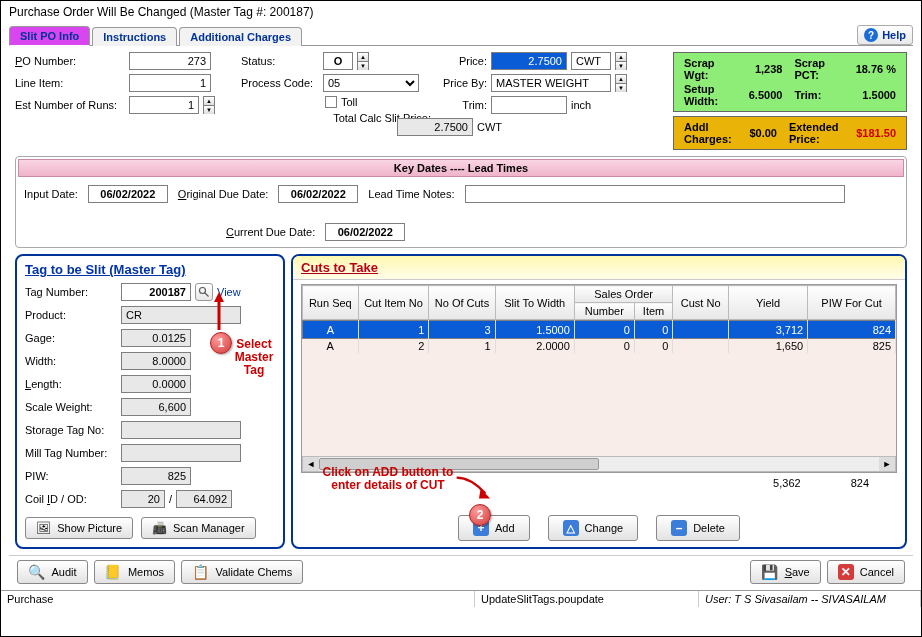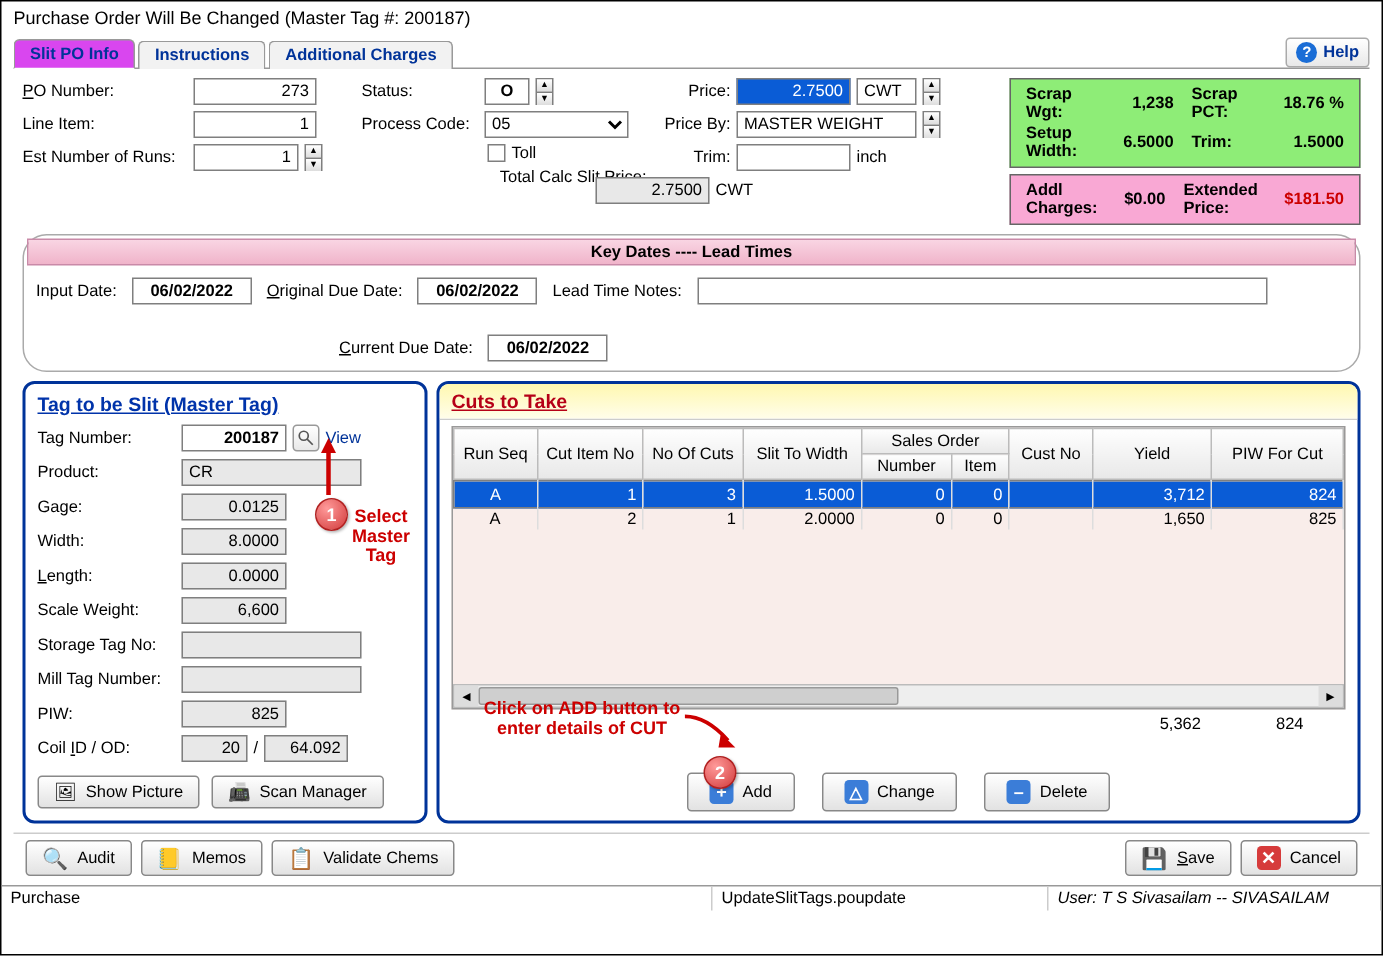"Addl Charges:" .summary-box-yellow { background: #f9a8d4 -> #eab308 }
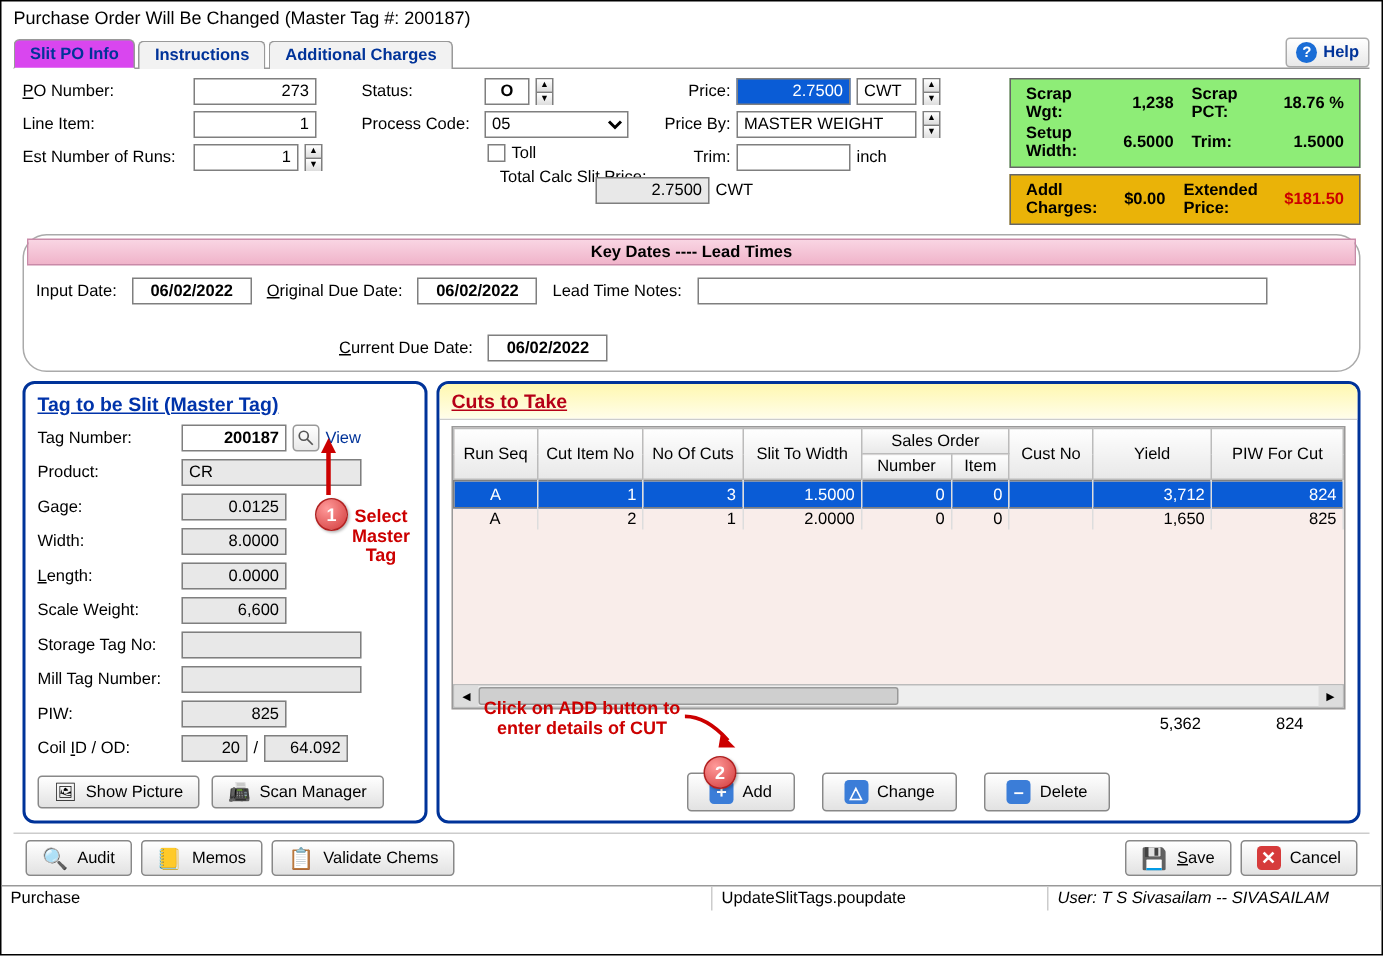"Key Dates ---- Lead Times" .keydates { border-radius: 16px -> 4px }
